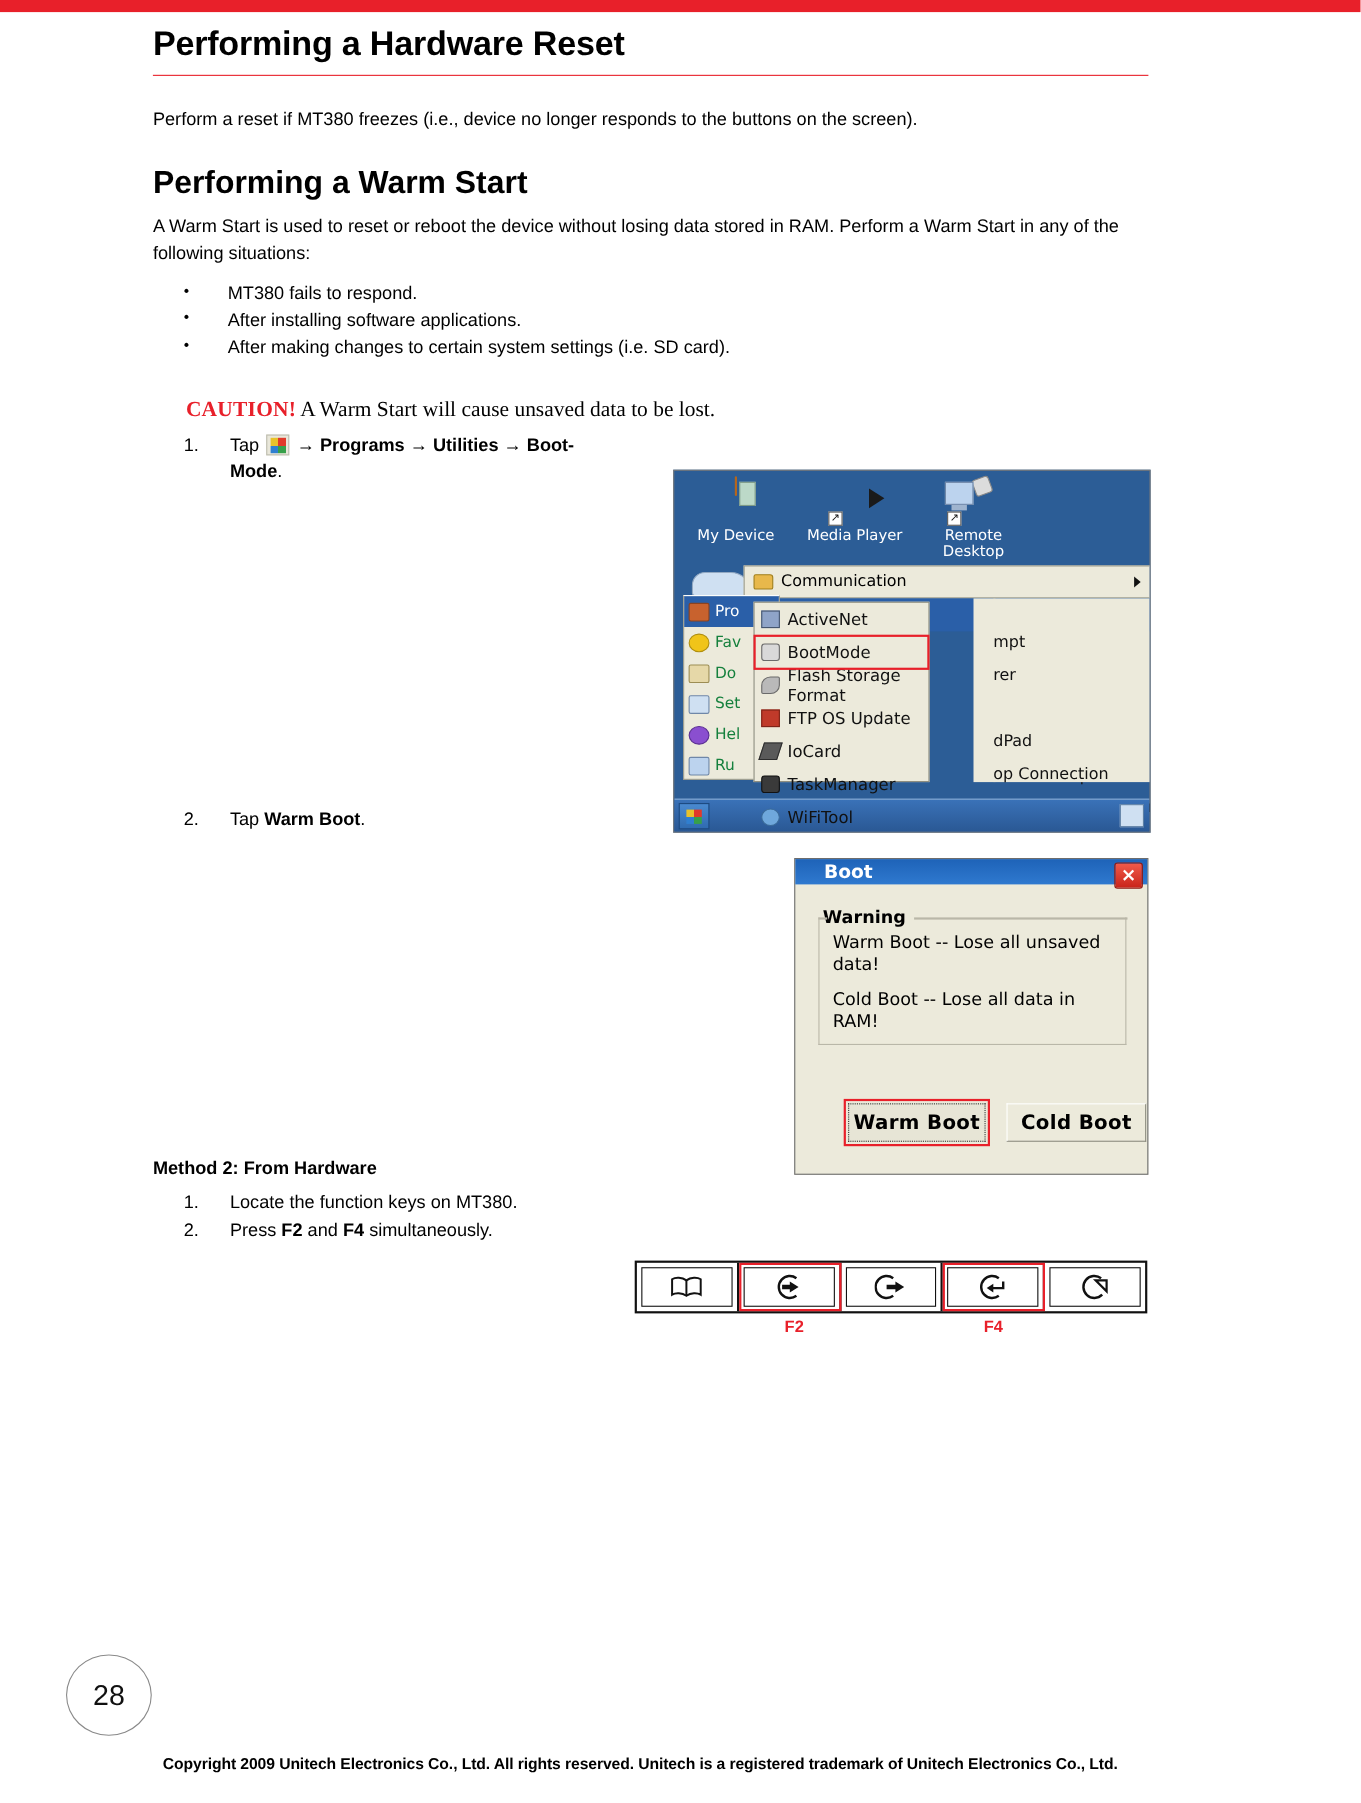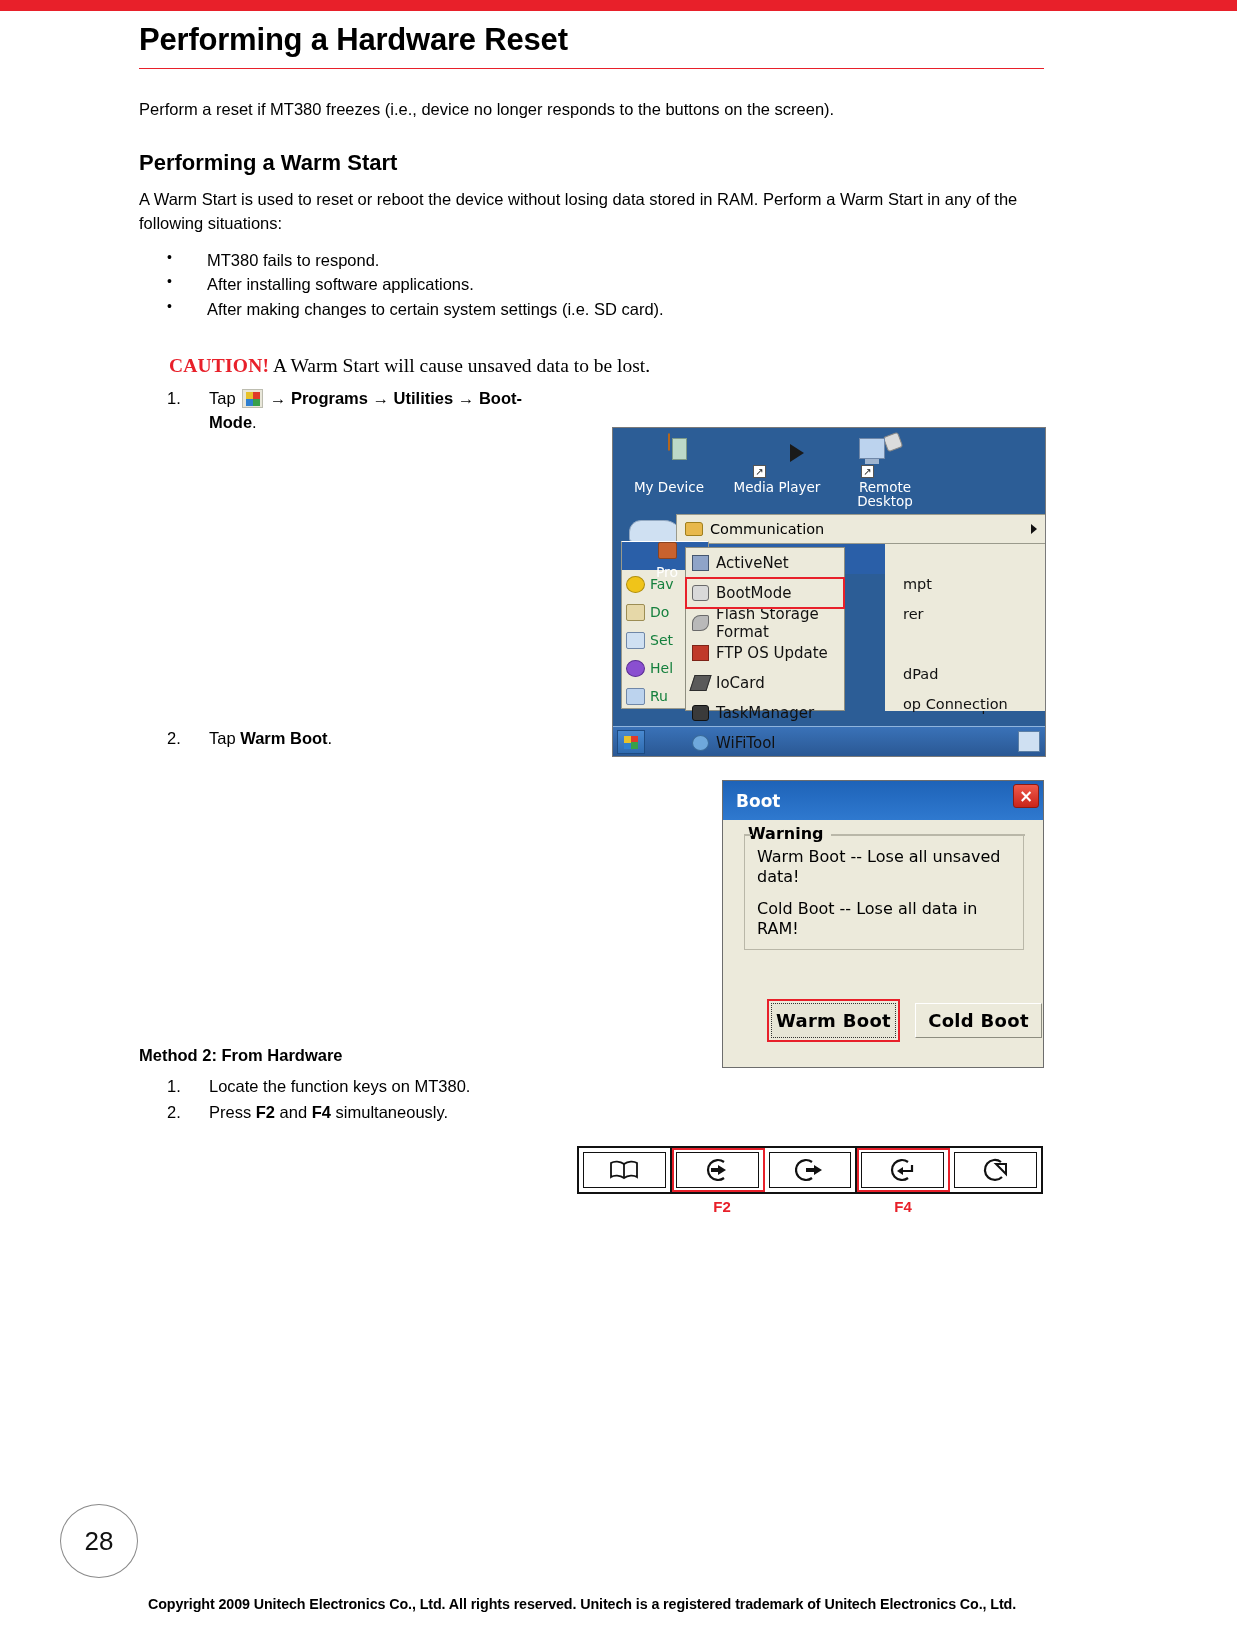"Performing a Warm Start" h2.section { font-size: 22px -> 29px }
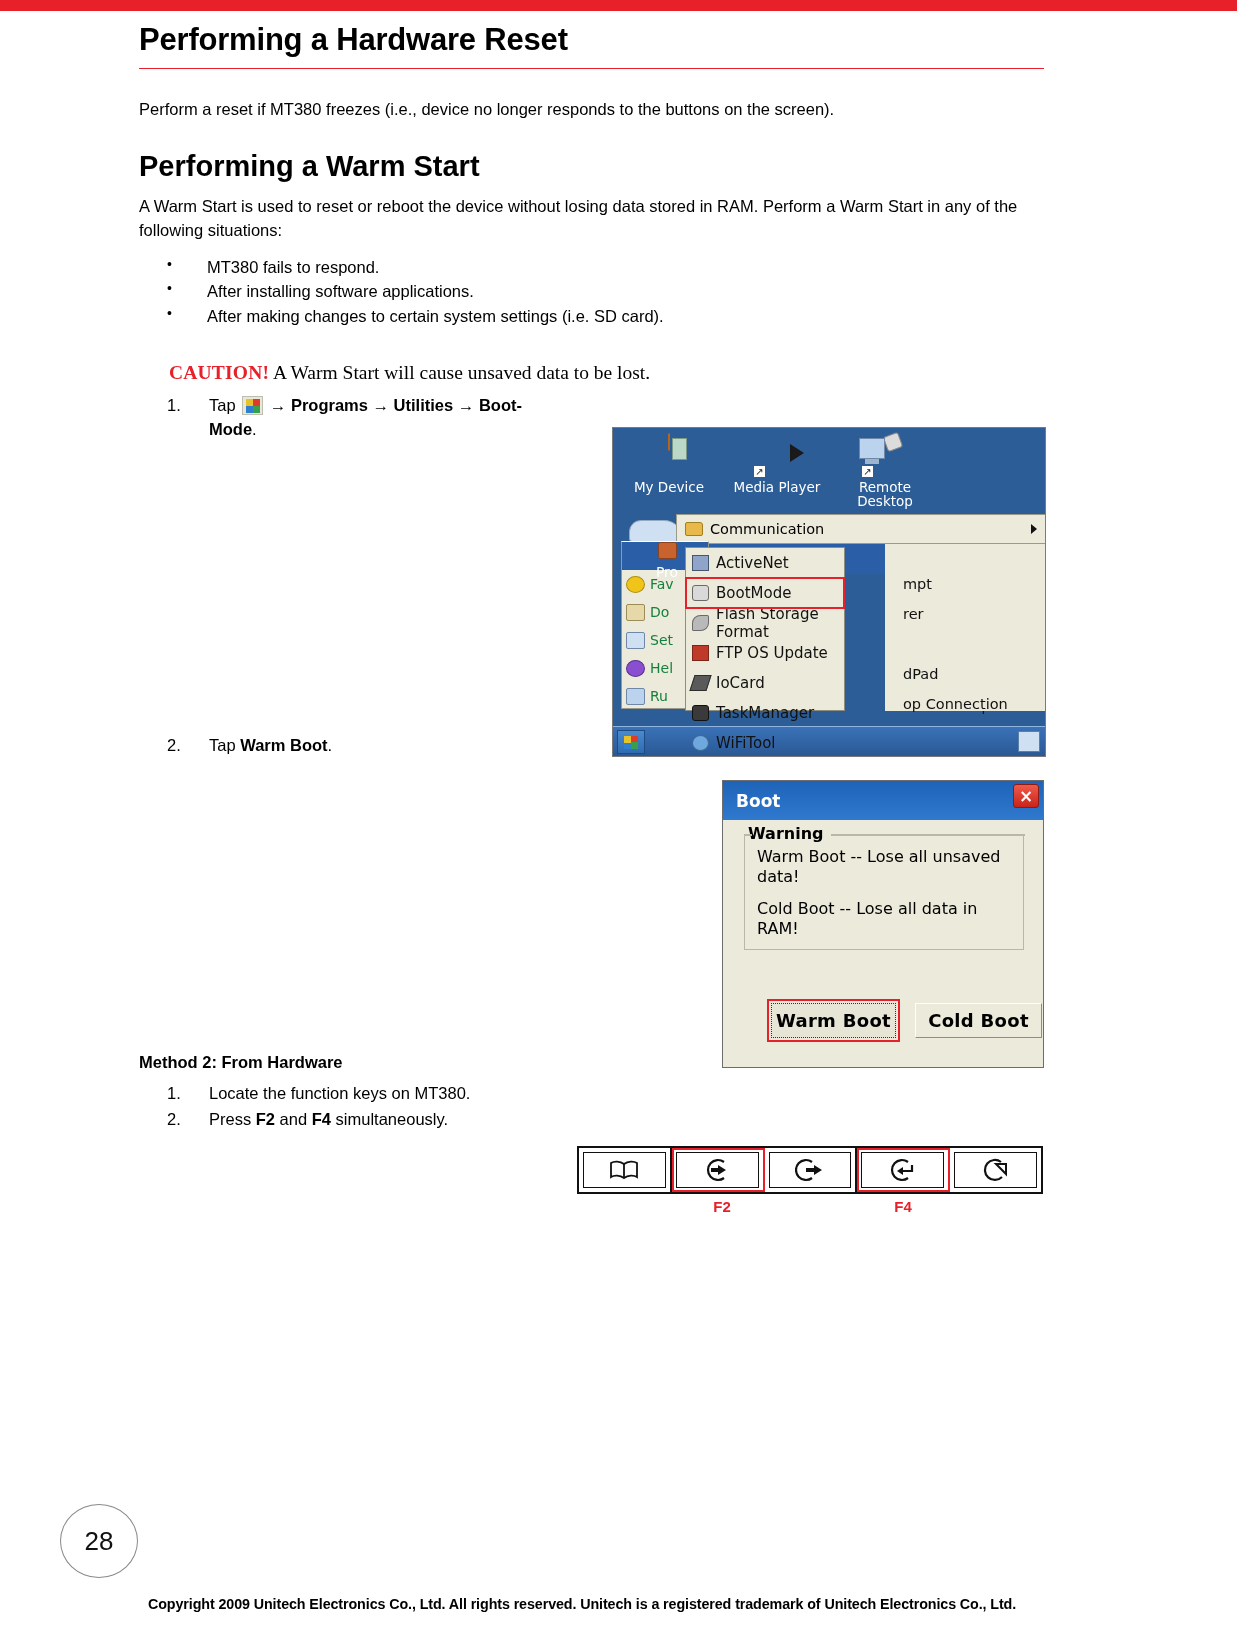"Pro" .ce-sm-item.sel { flex-direction: column -> none }
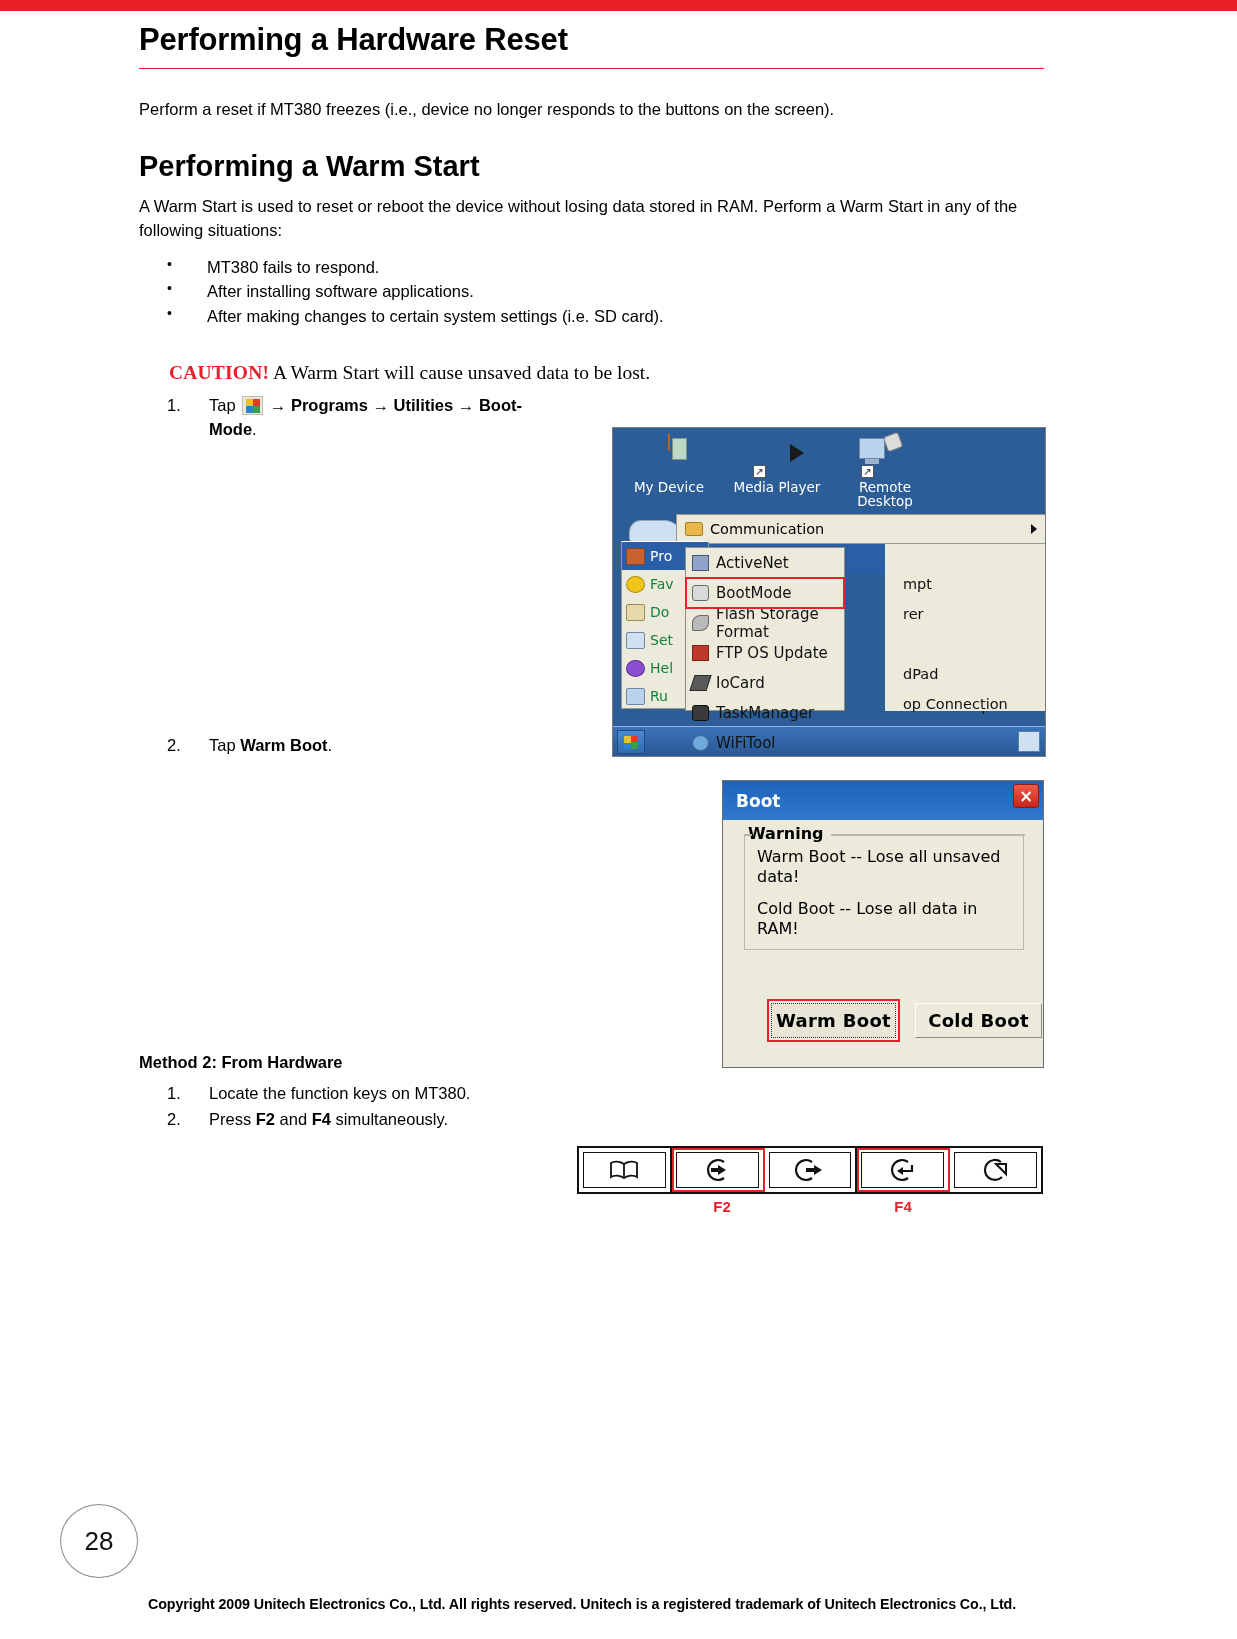"Boot" .boot-title { height: 39px -> 23px; padding-left: 13px -> 26px }
